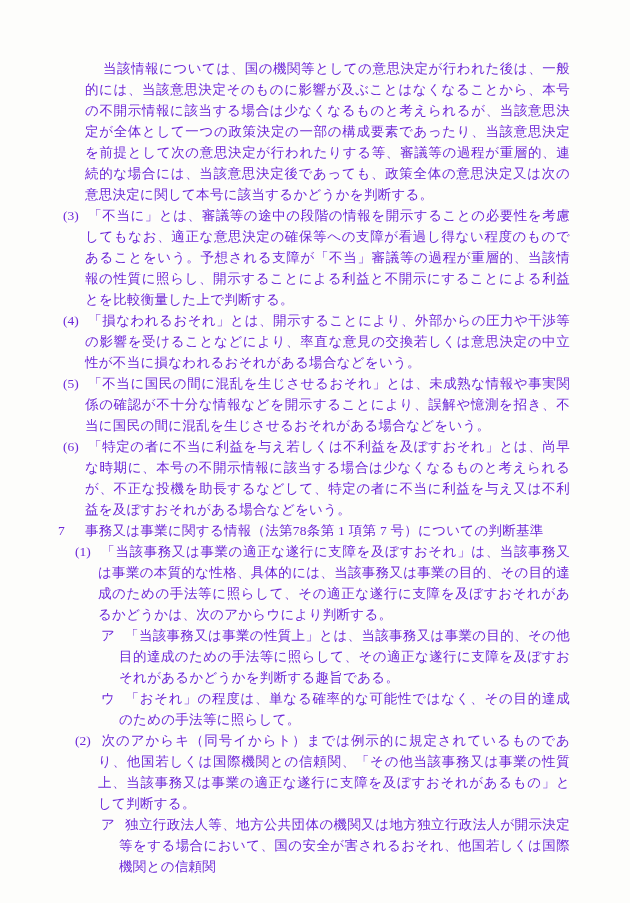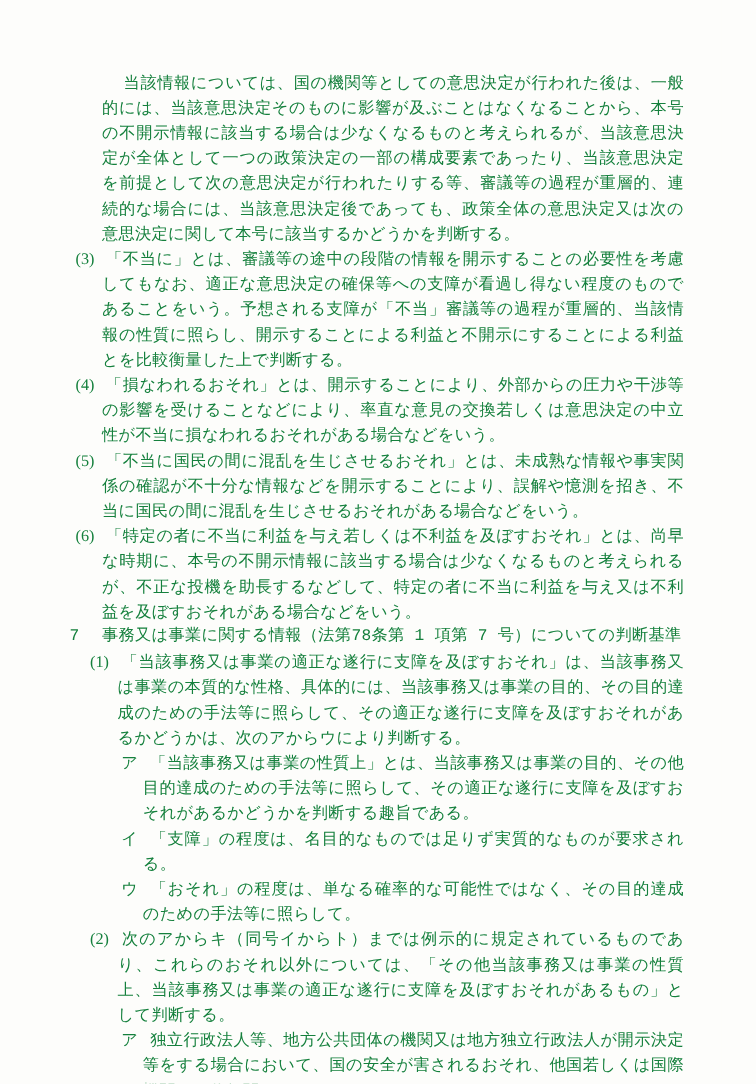"当該情報については、国の機関等としての意思決定が行われた後は、一般的には、当該意" .page { color: #15803d -> #6d28d9 }
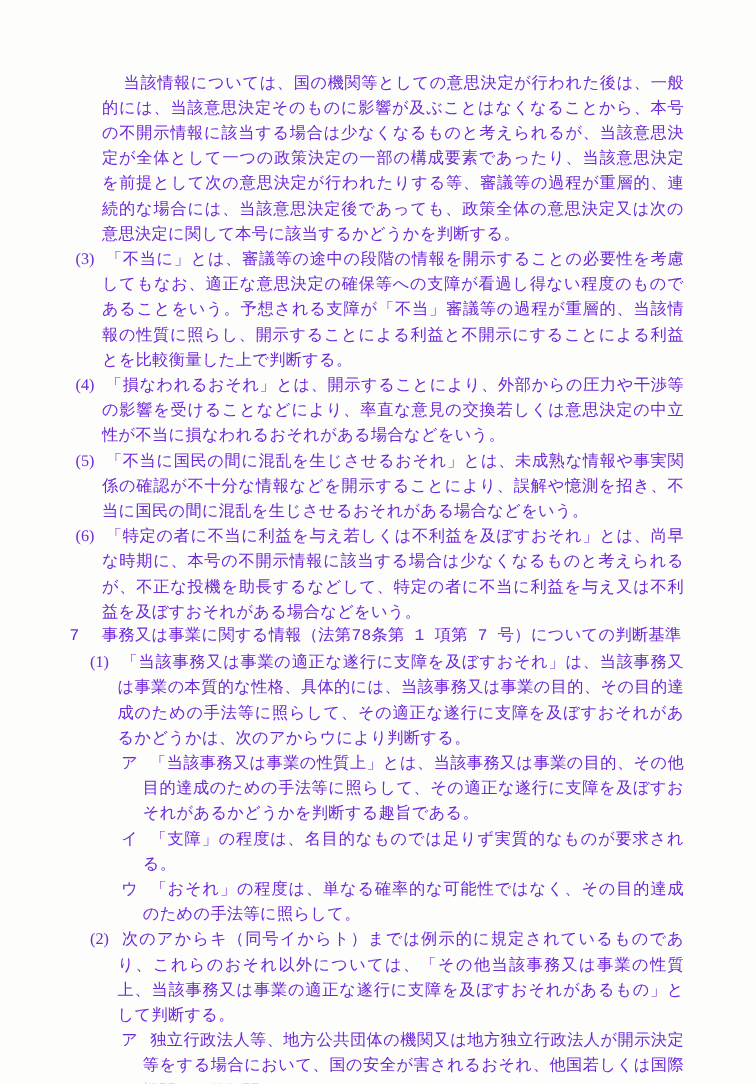"7 事務又は事業に関する情報（法第78条第 1 項第 7" .p-sec { font-family: Liberation Mono, monospace -> none }
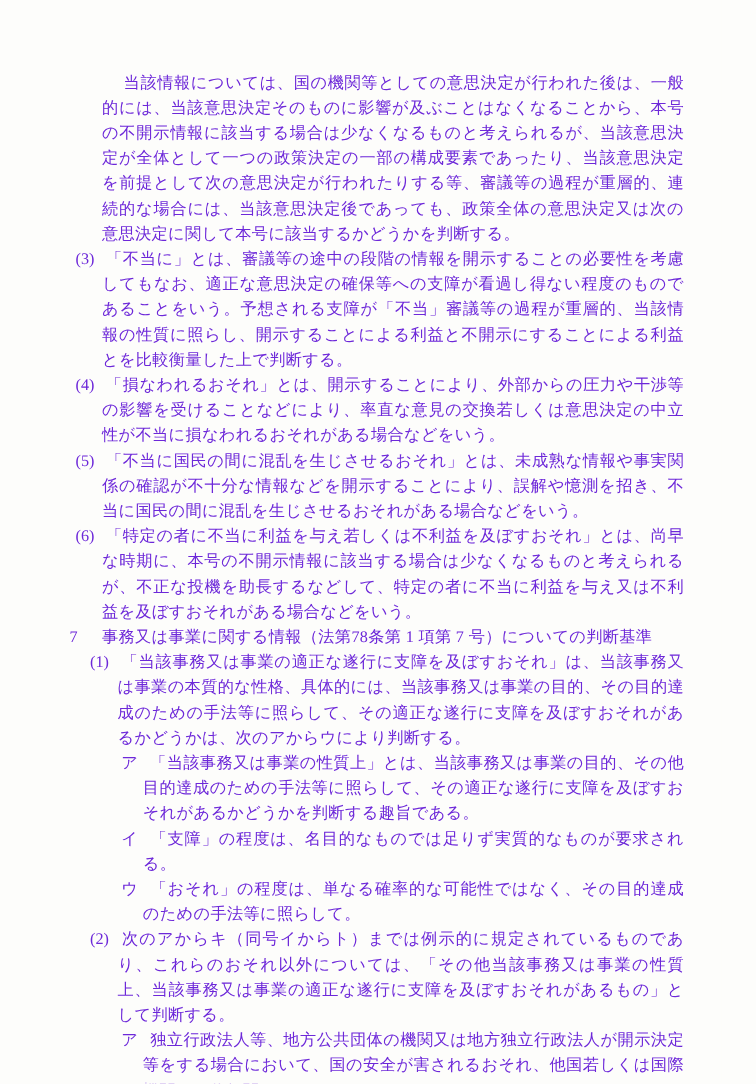"イ 「支障」の程度は、名目的なものでは足りず実質的なものが要求される。" p.para { html: <p><span>イ</span><span>「支障」の程度は、名目的なものでは足りず実質的なものが要求される。</span></p> -> none }
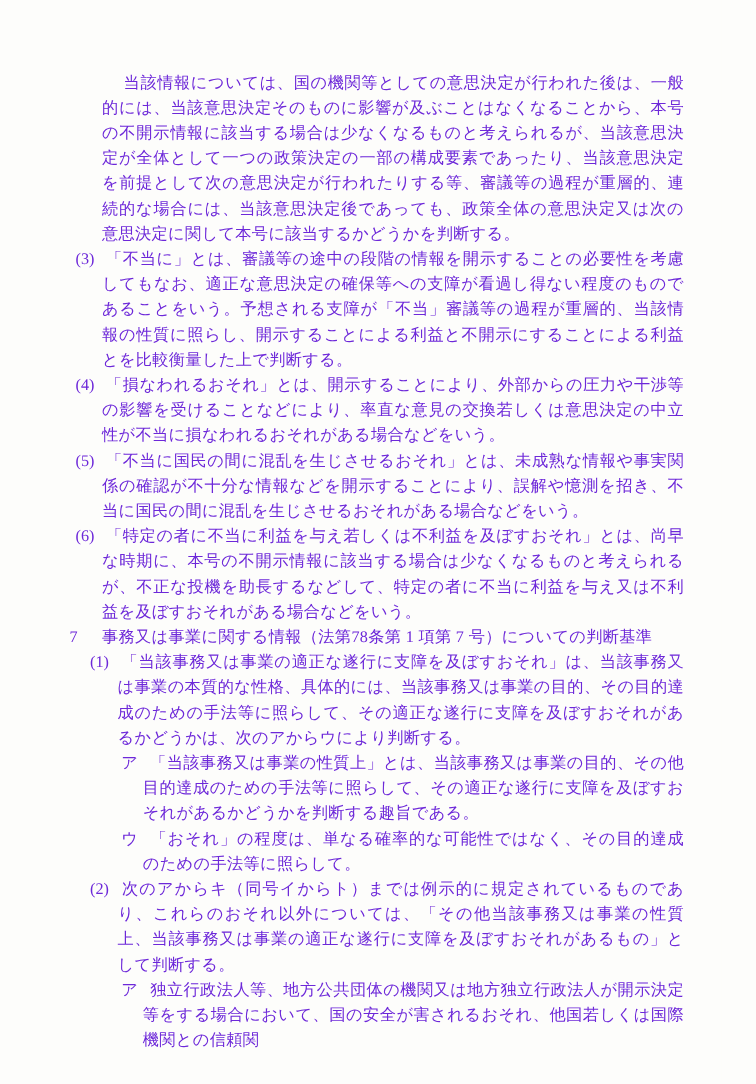"次のアからキ（同号イからト）までは例示的に規定されているものであり、これらのおそ" span { text: これらのおそれ以外については -> 他国若しくは国際機関との信頼関 }
